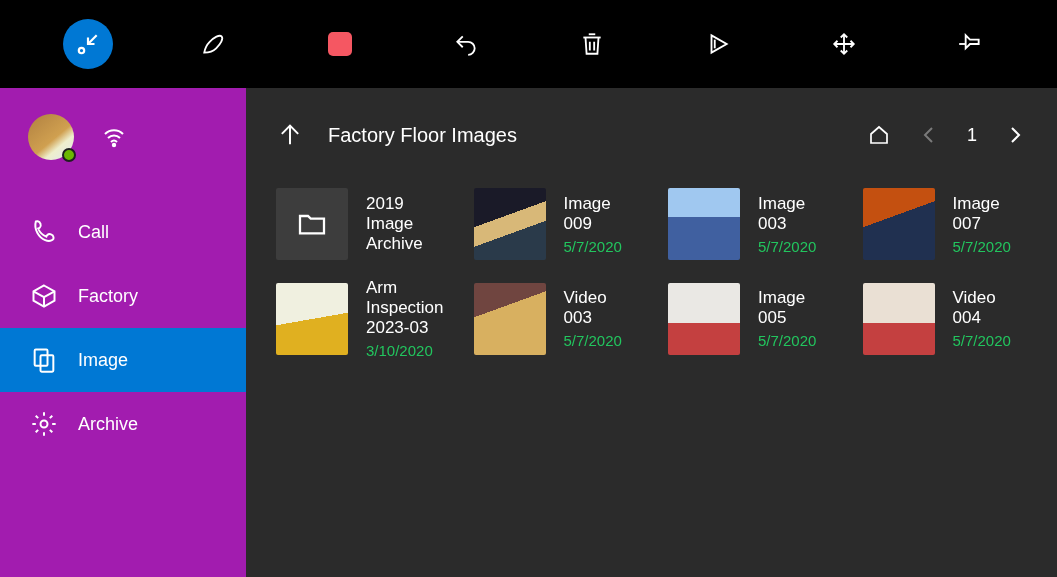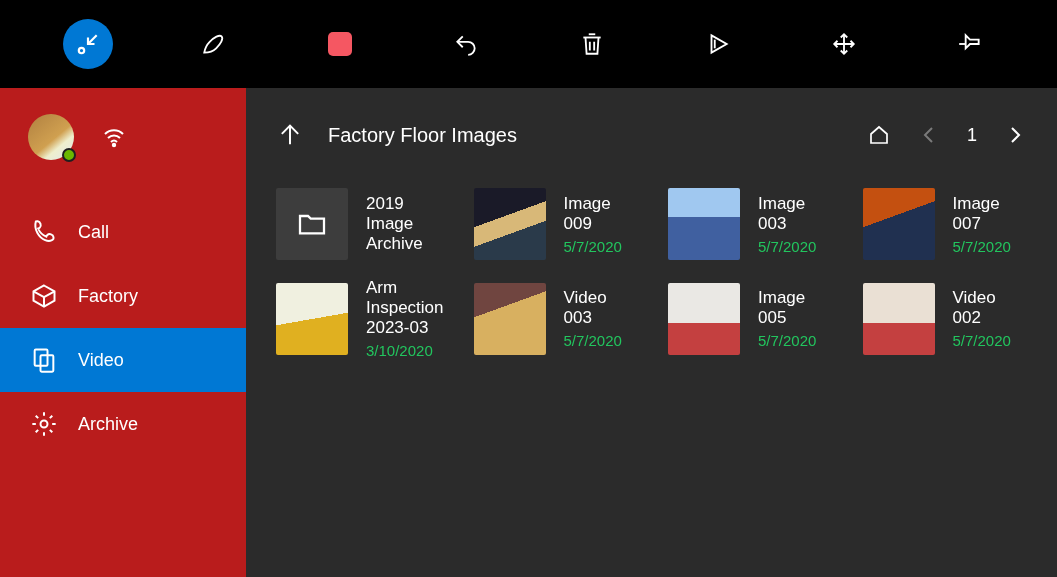"Call" .sidebar { background: #b91c1c -> #a21caf }
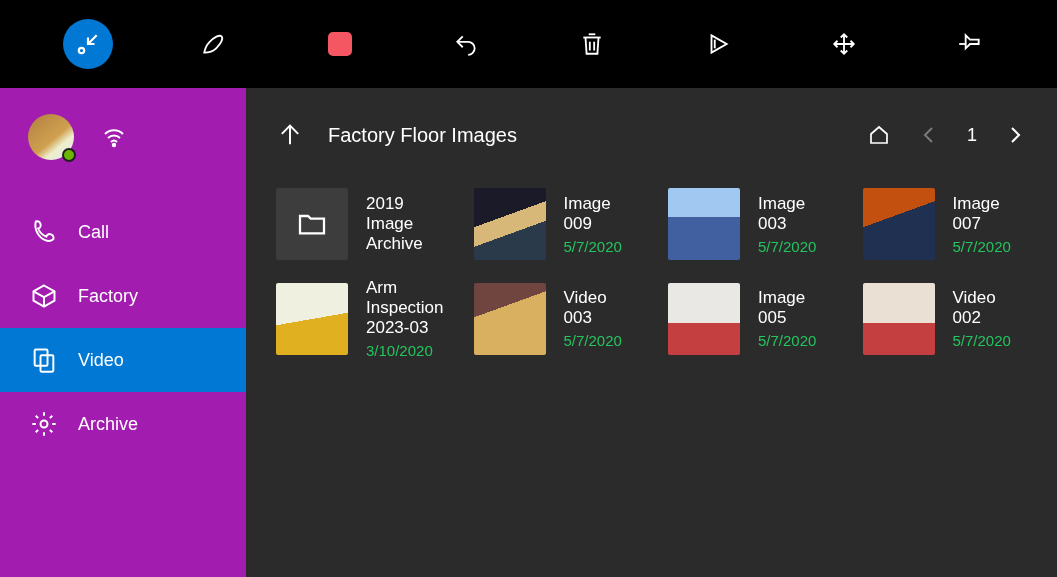"Video 002" span.file-name { text: 002 -> 004 }
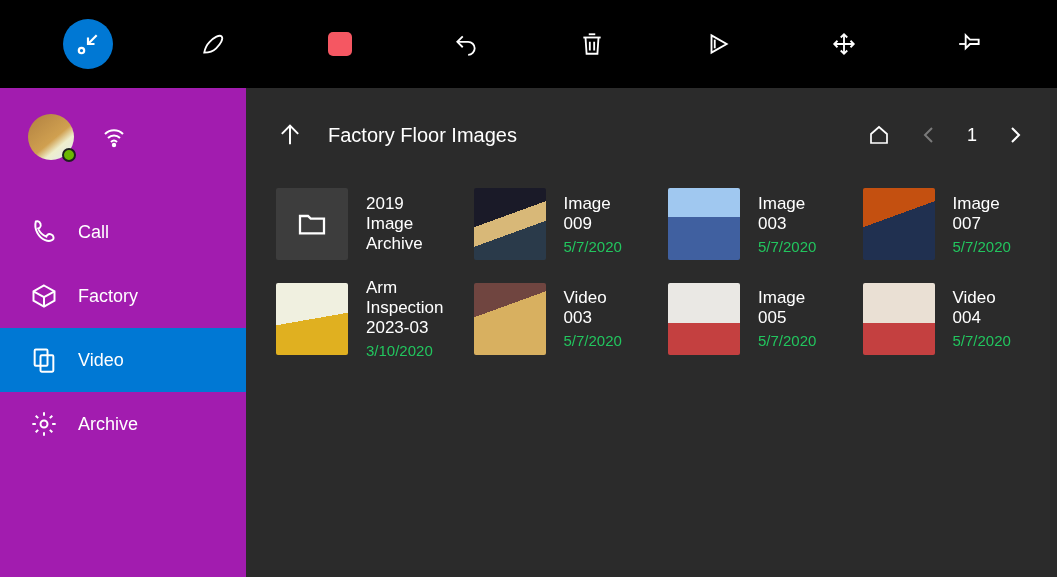"Video" span { text: Video -> Image }
